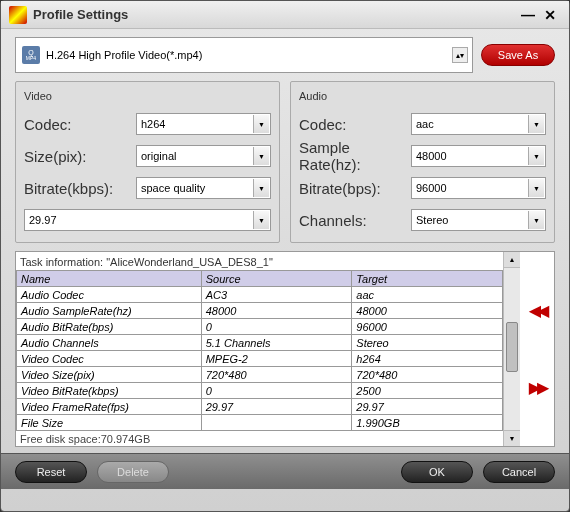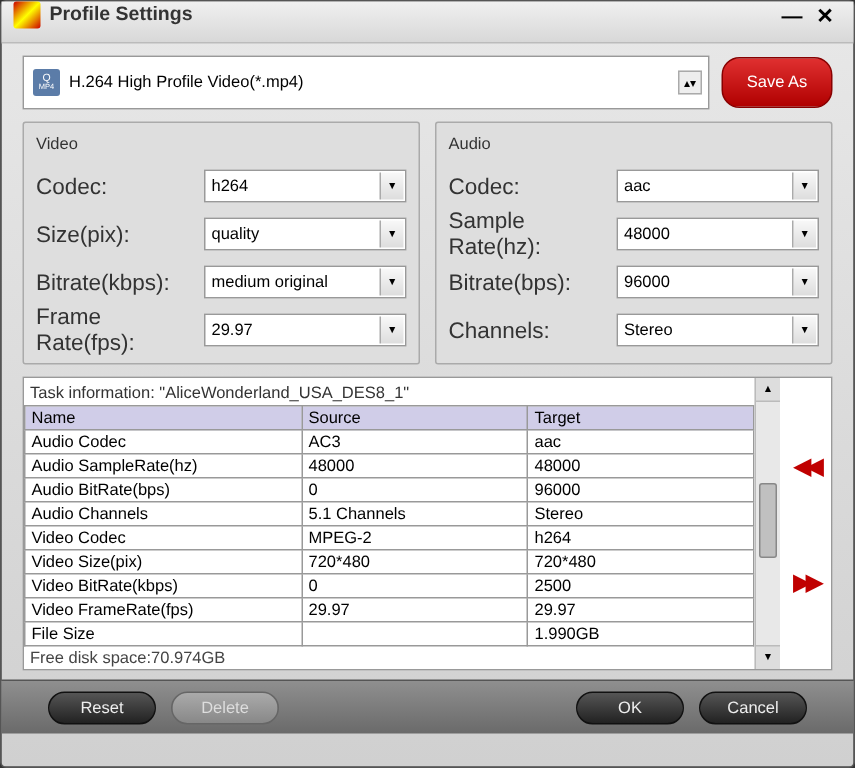"Profile Settings" .titlebar { align-items: flex-start -> center }
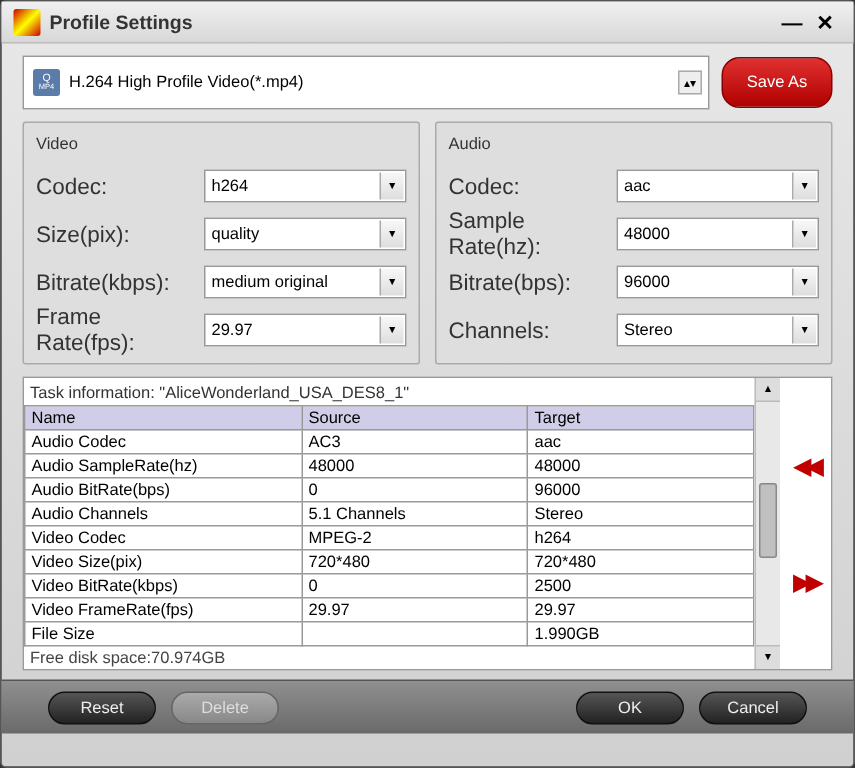"Save As" .save-as-btn { height: 34px -> 22px }
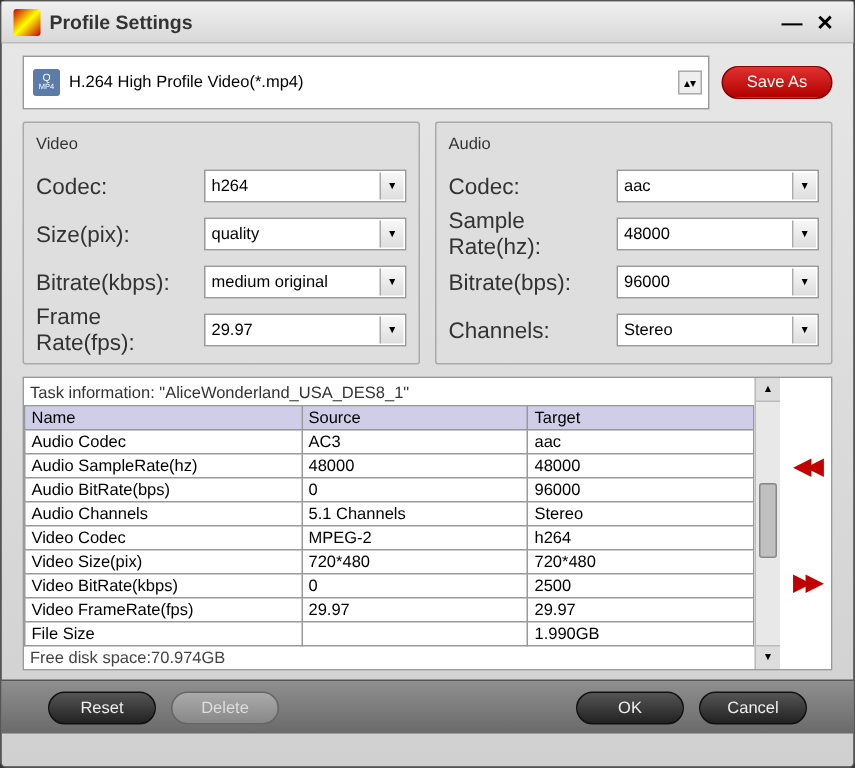"quality" span { text: quality -> original }
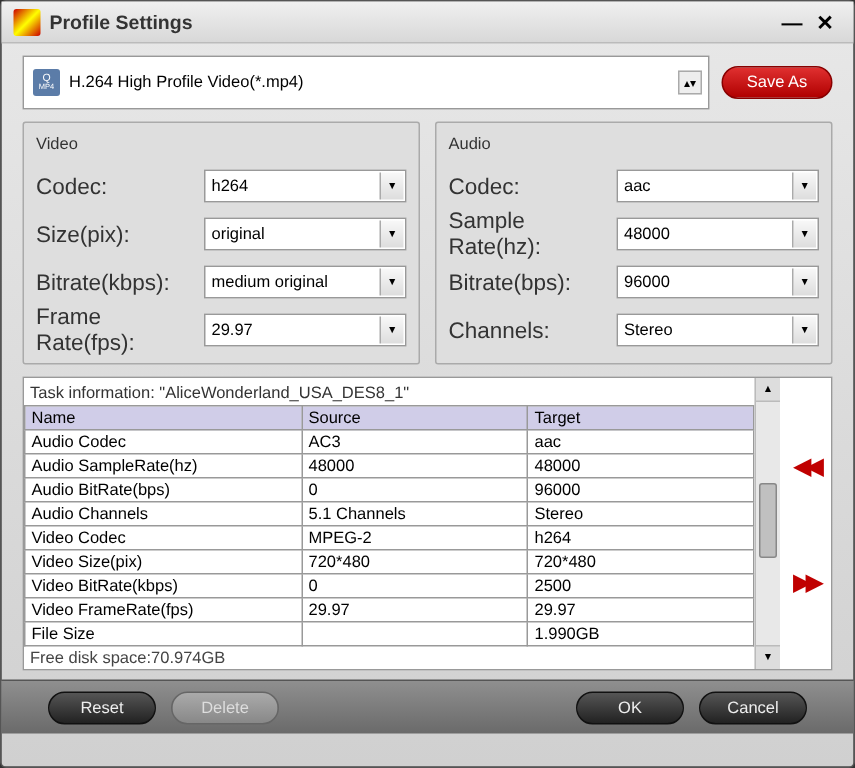"medium original" span { text: medium original -> space quality }
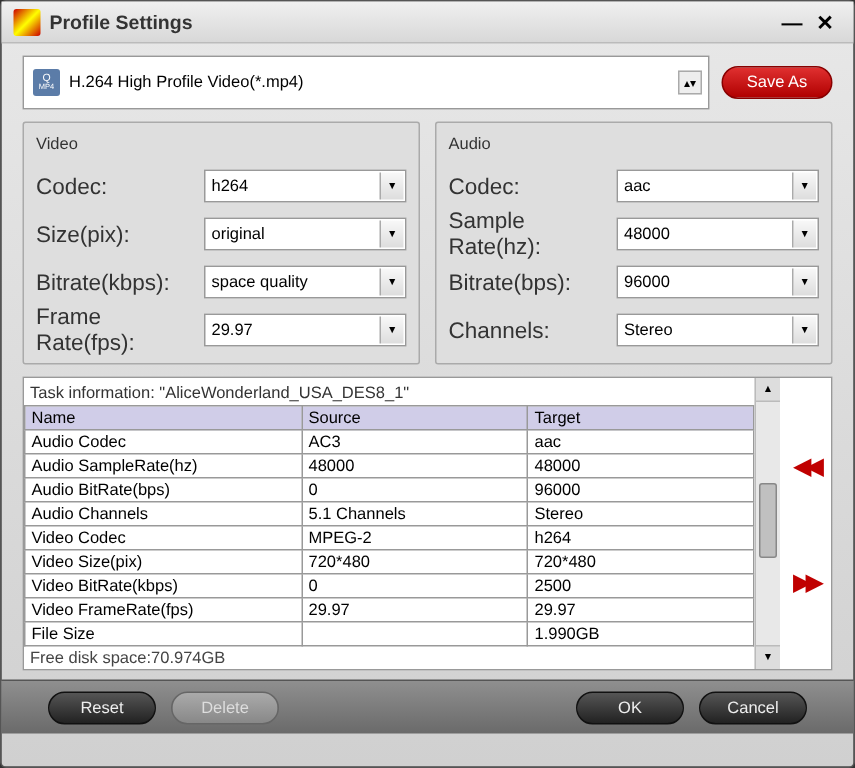"Frame Rate(fps):" div.form-label { html: <div>Frame Rate(fps):</div> -> none }
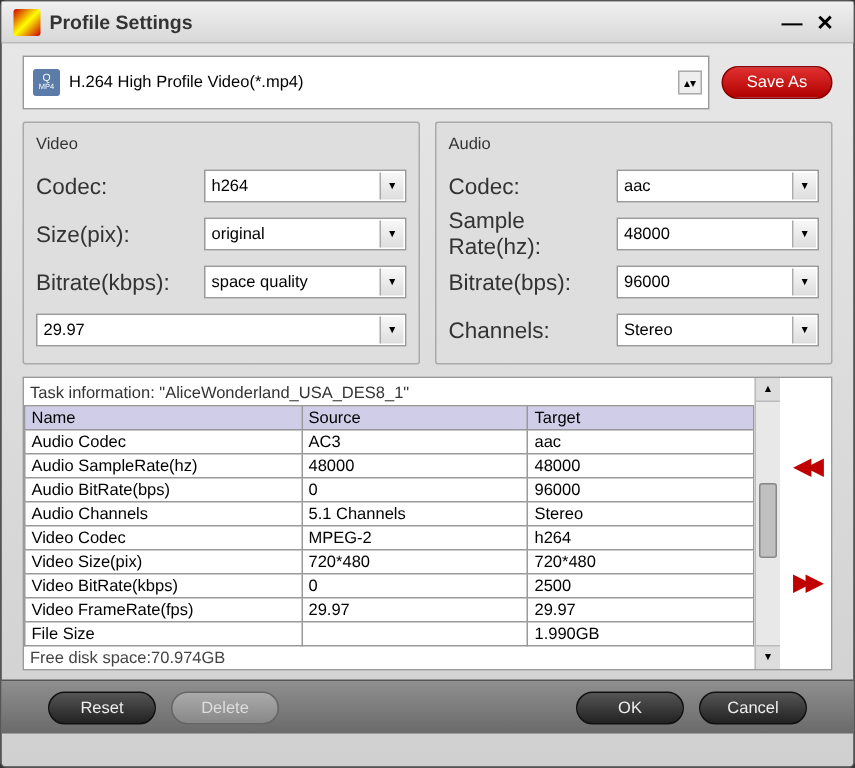"Name" .task-table th, .task-table td { font-style: none -> italic }
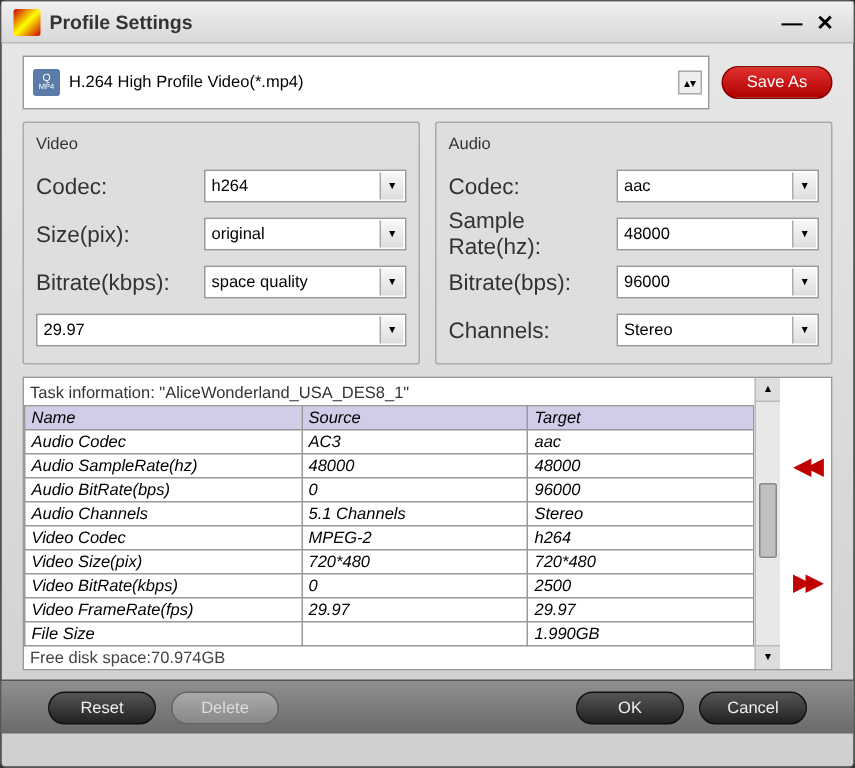"Reset" .bottom-bar { padding: 0 31px -> 0 14px }
